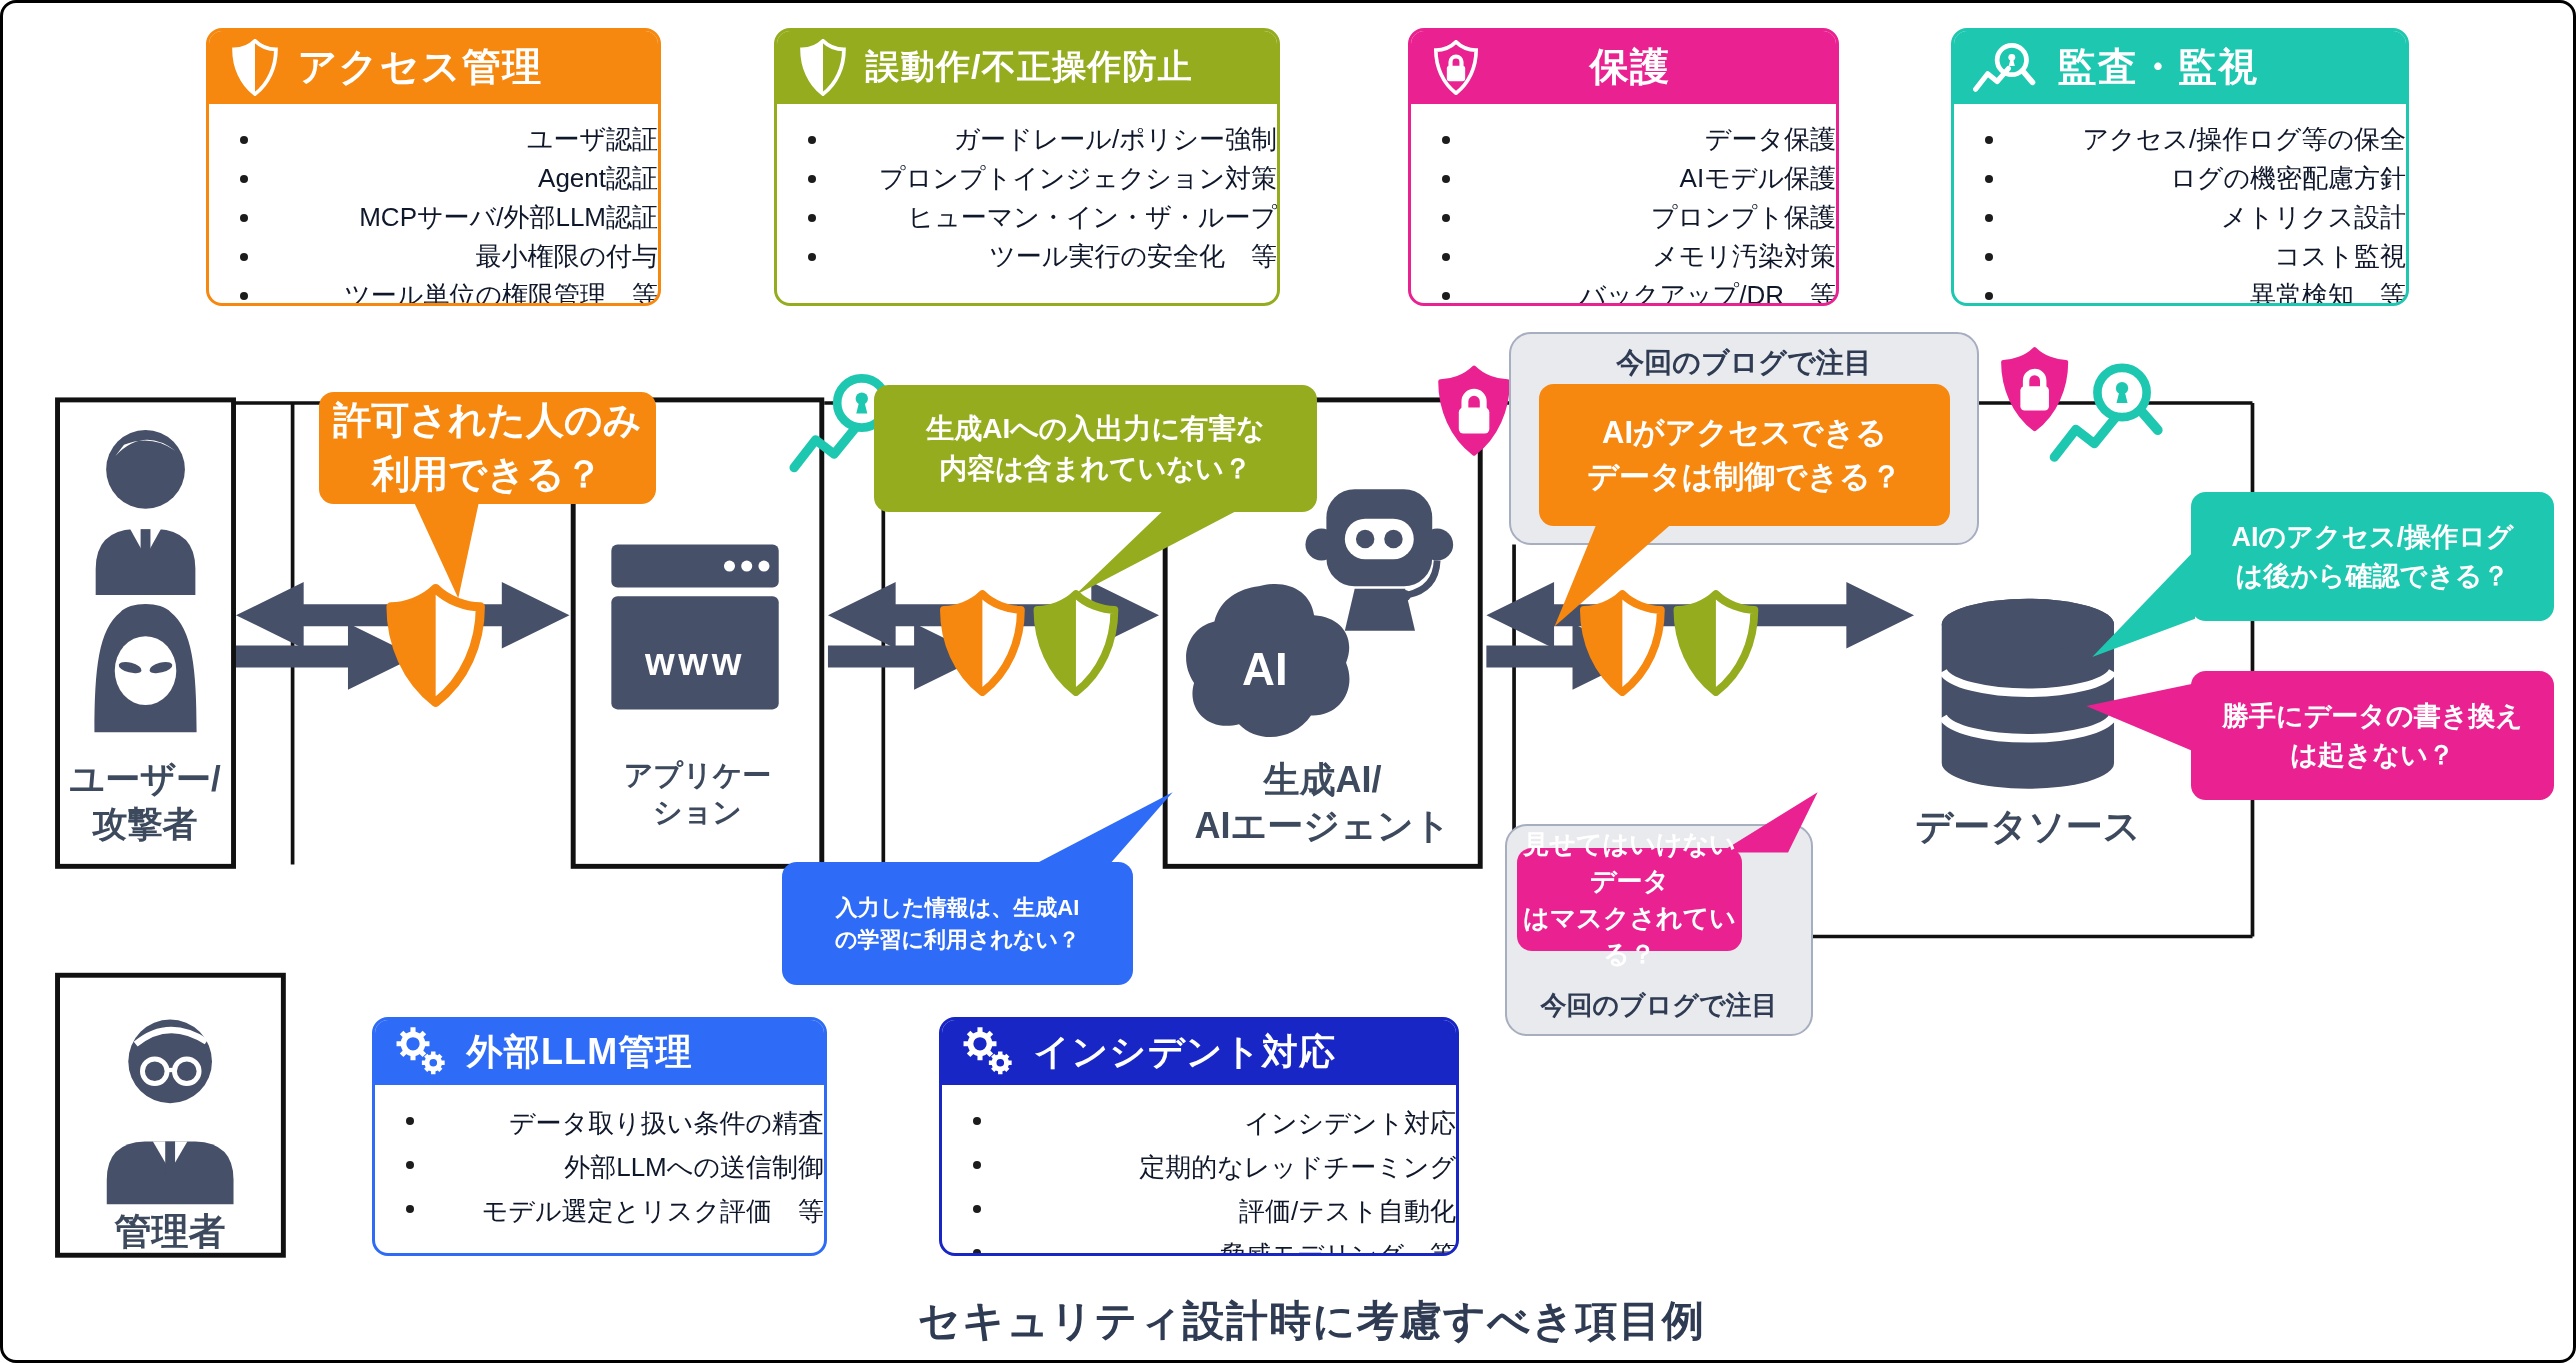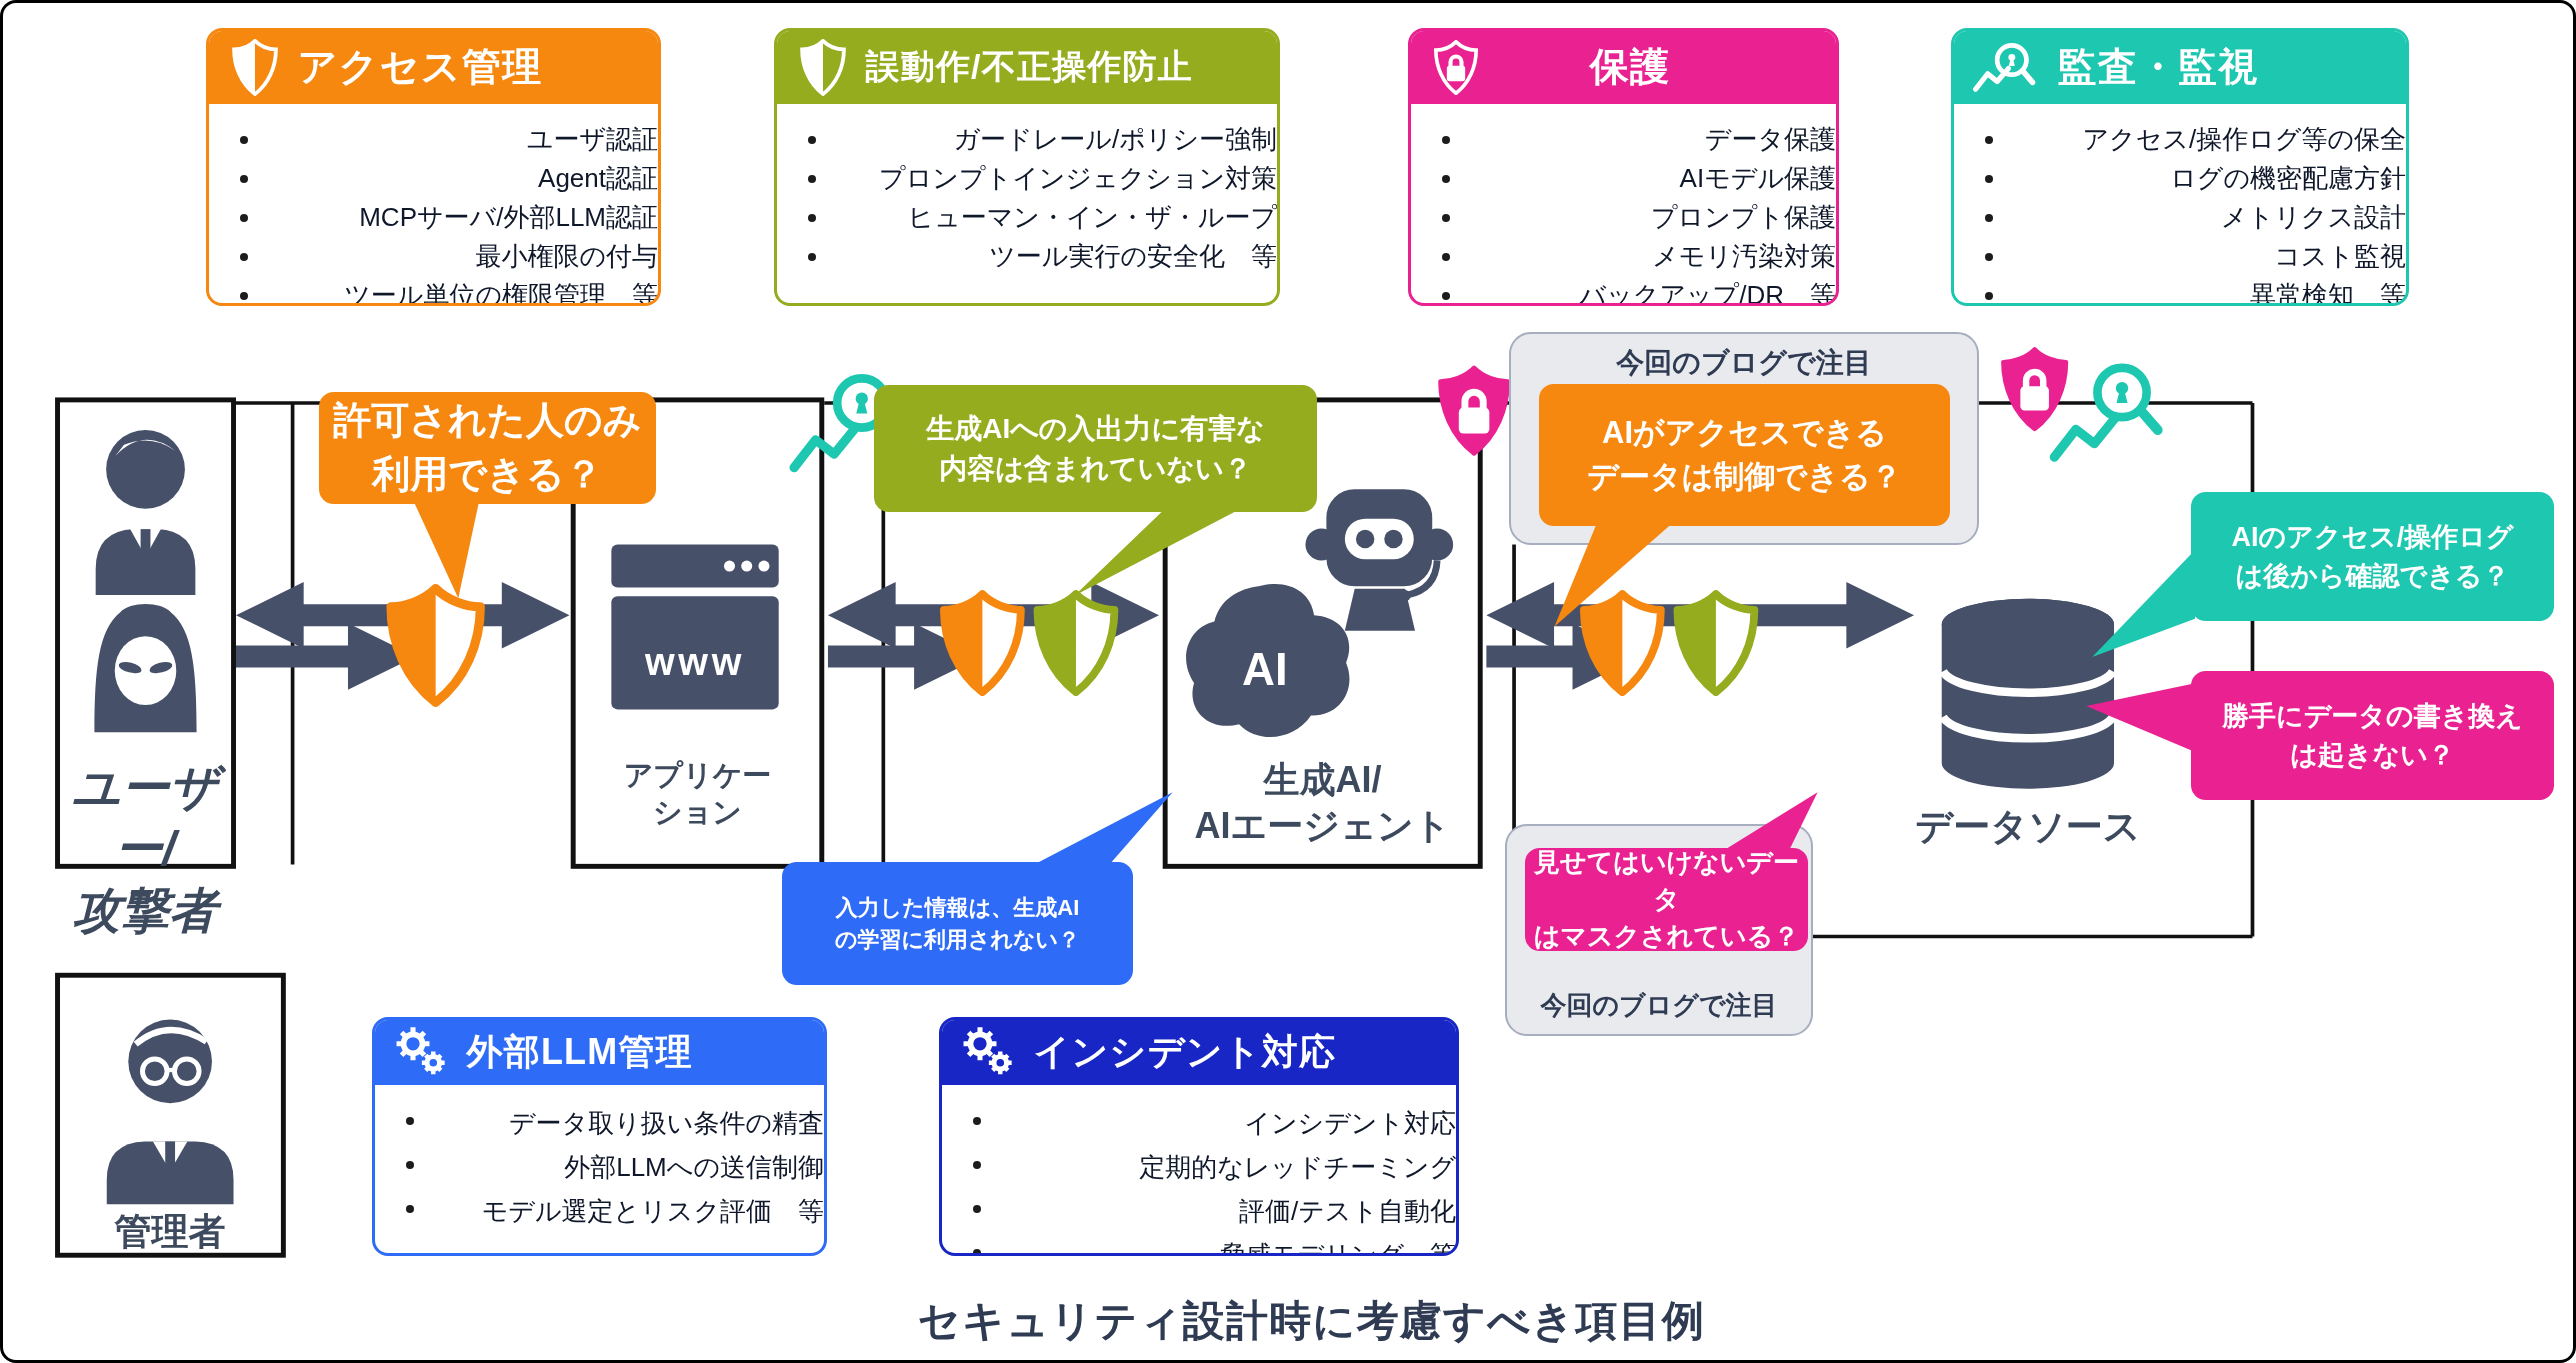"ユーザー/" div.abs { font-size: 48px -> 35px; font-style: italic -> none }
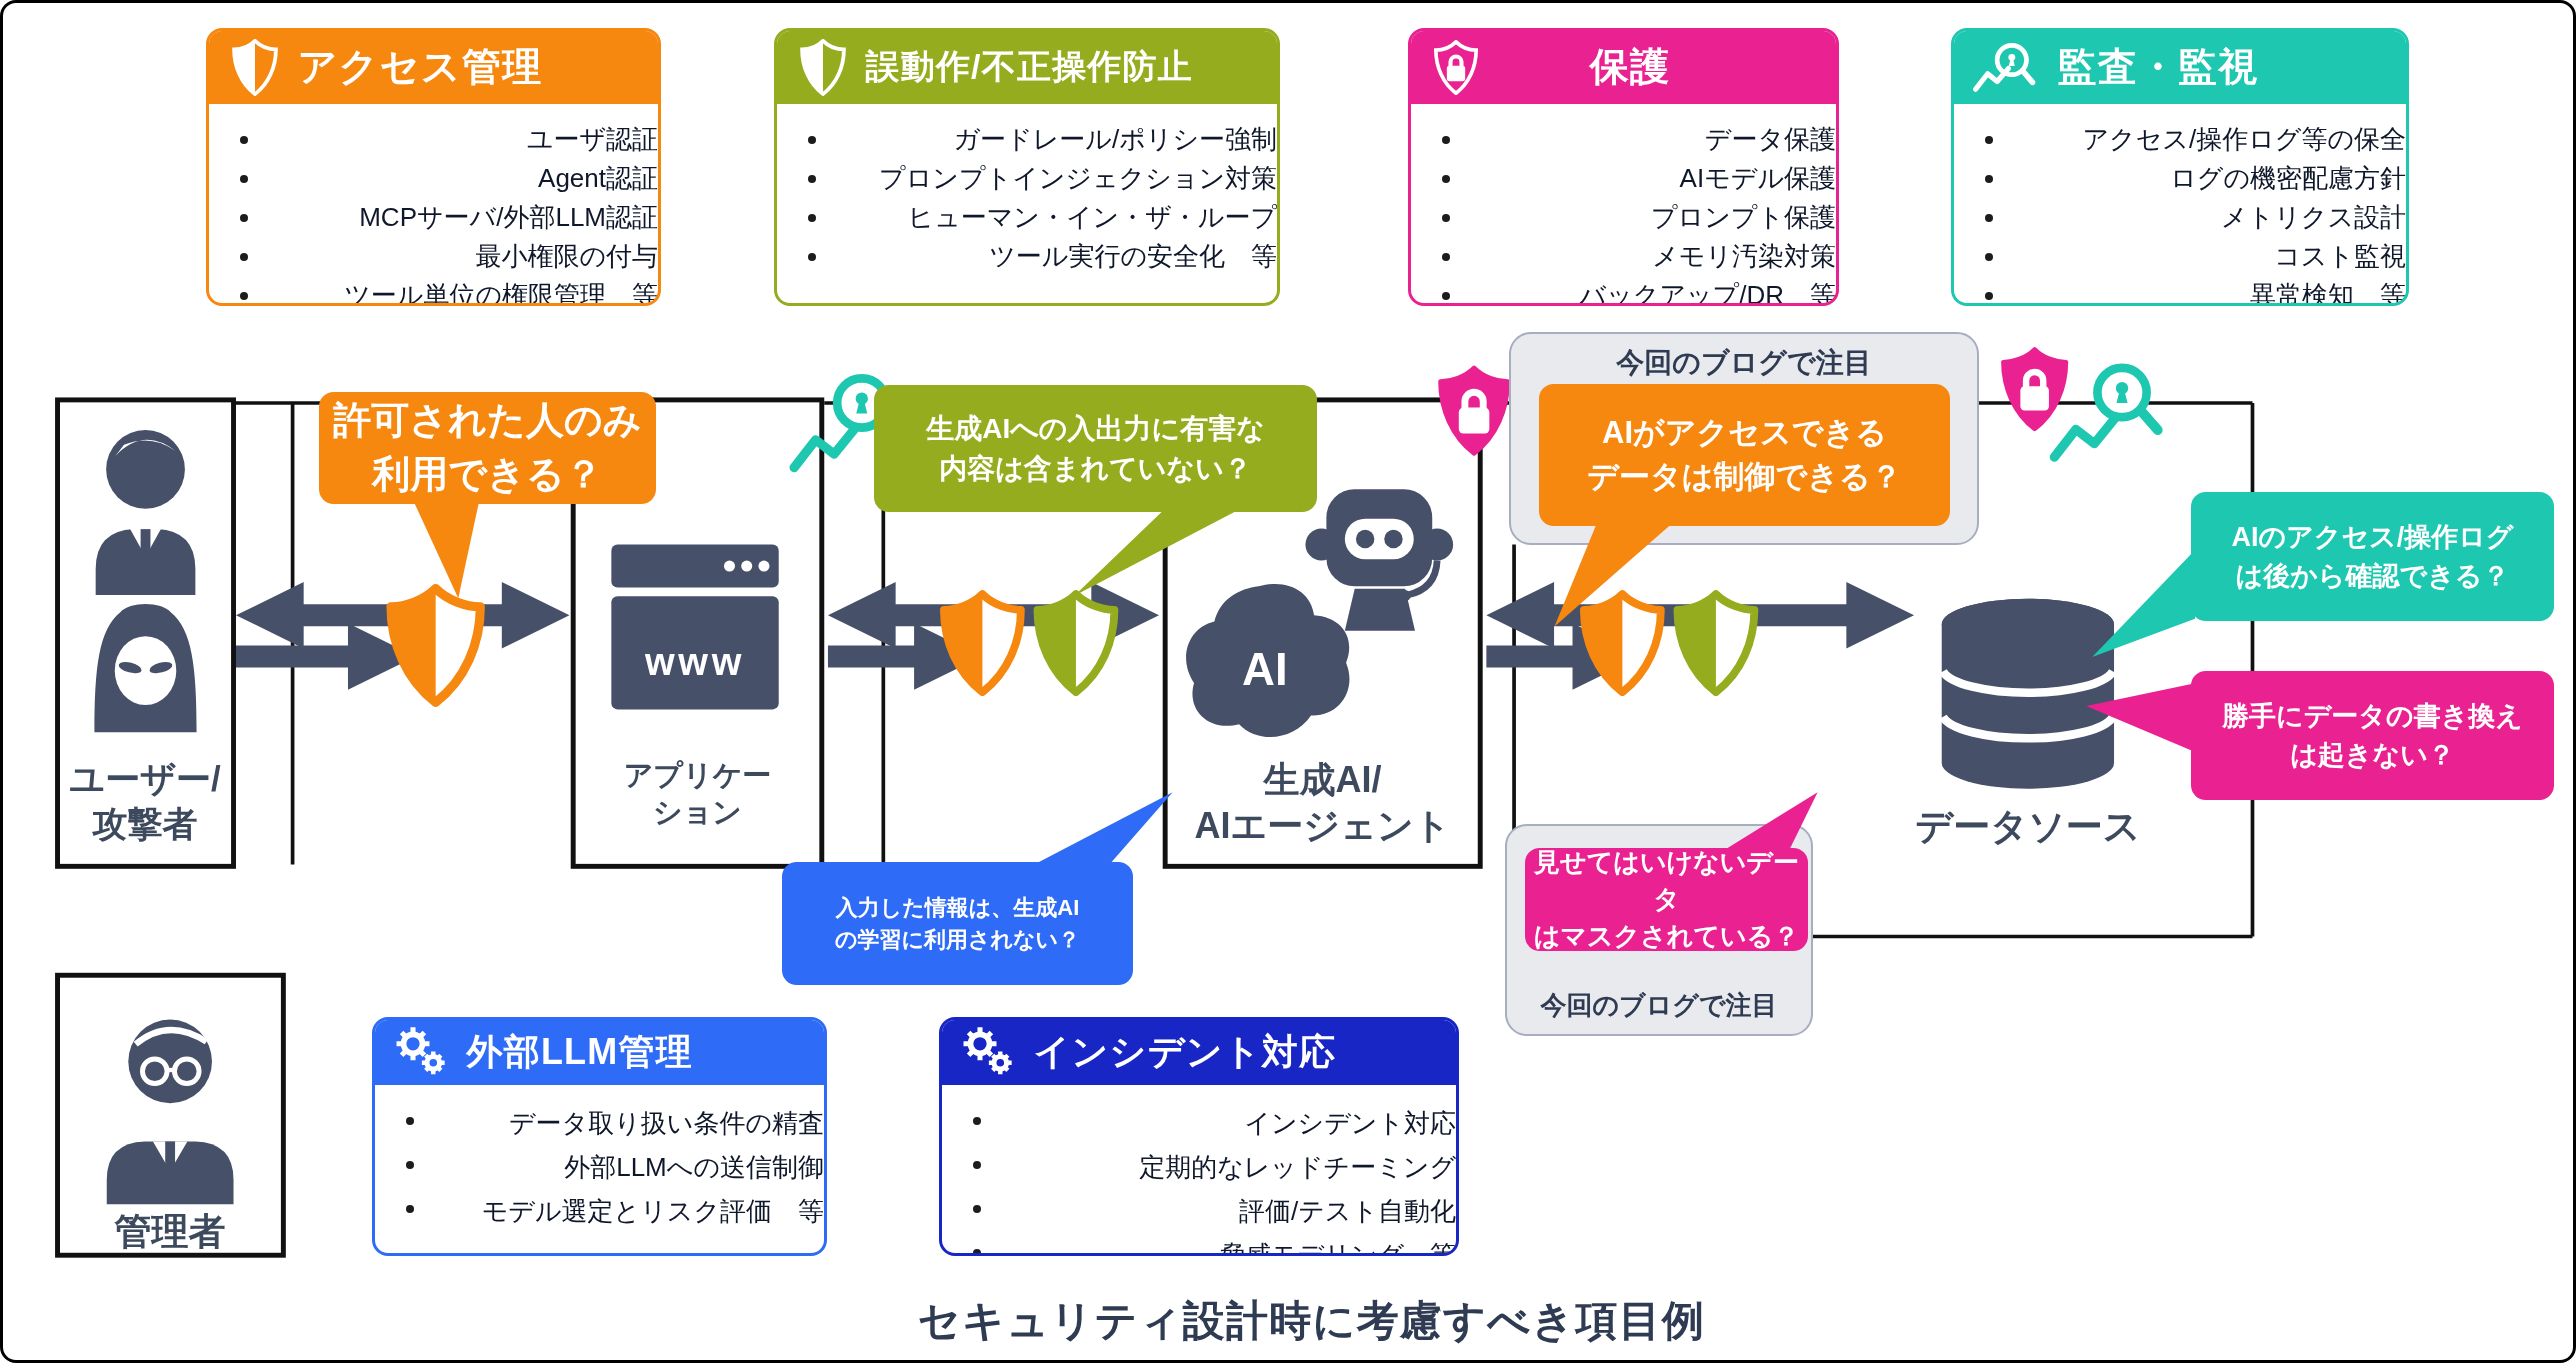"見せてはいけないデータ" div.abs { margin-left: 8px -> none; width: 283px -> 225px }
